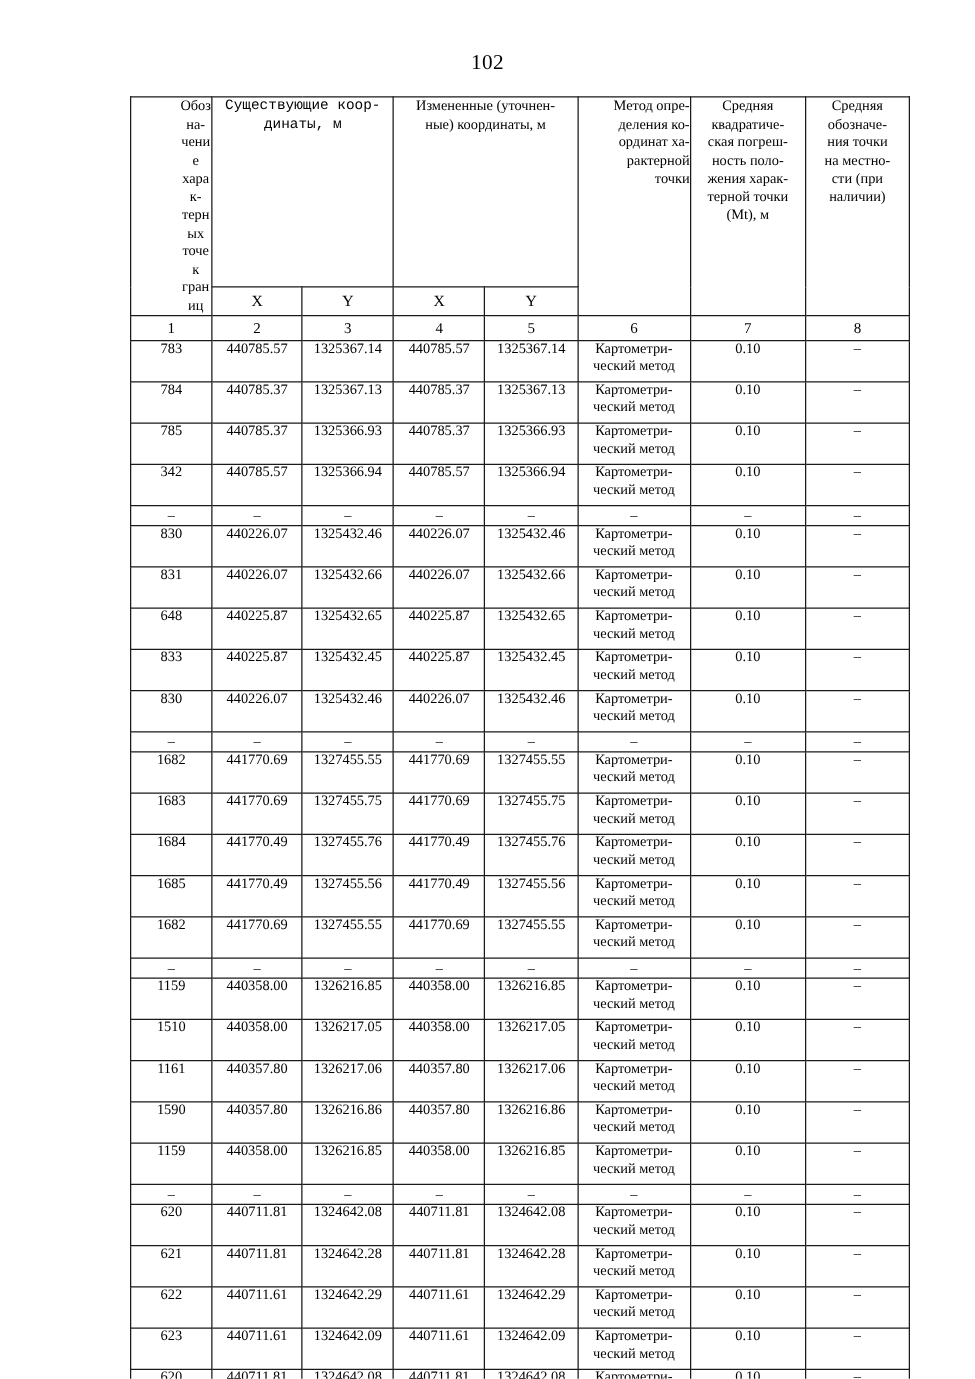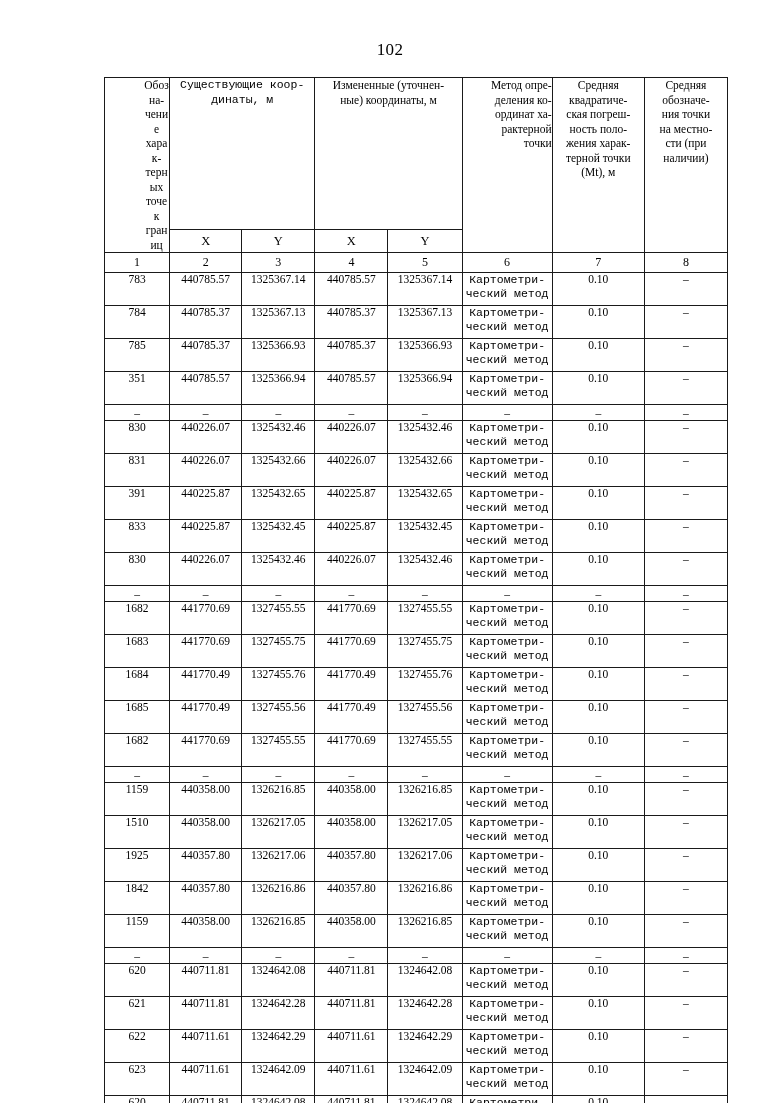"Картометри-" tbody td.method { font-family: Liberation Mono, monospace -> none }
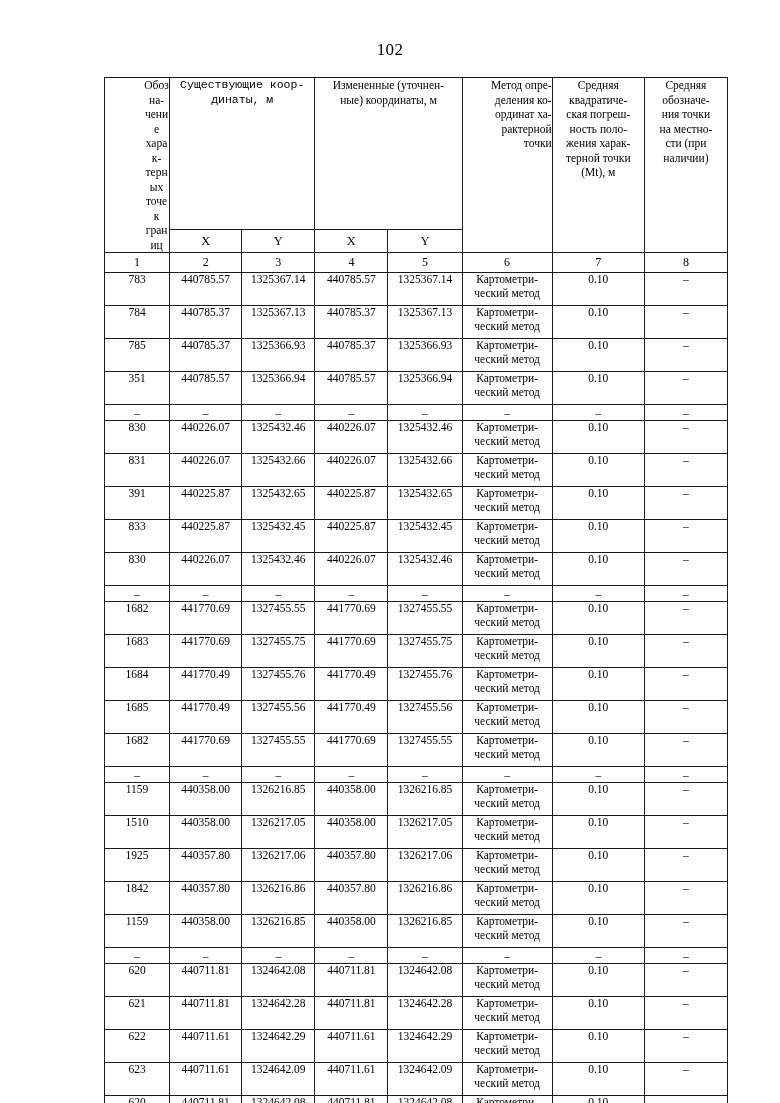"351" td { text: 351 -> 342 }
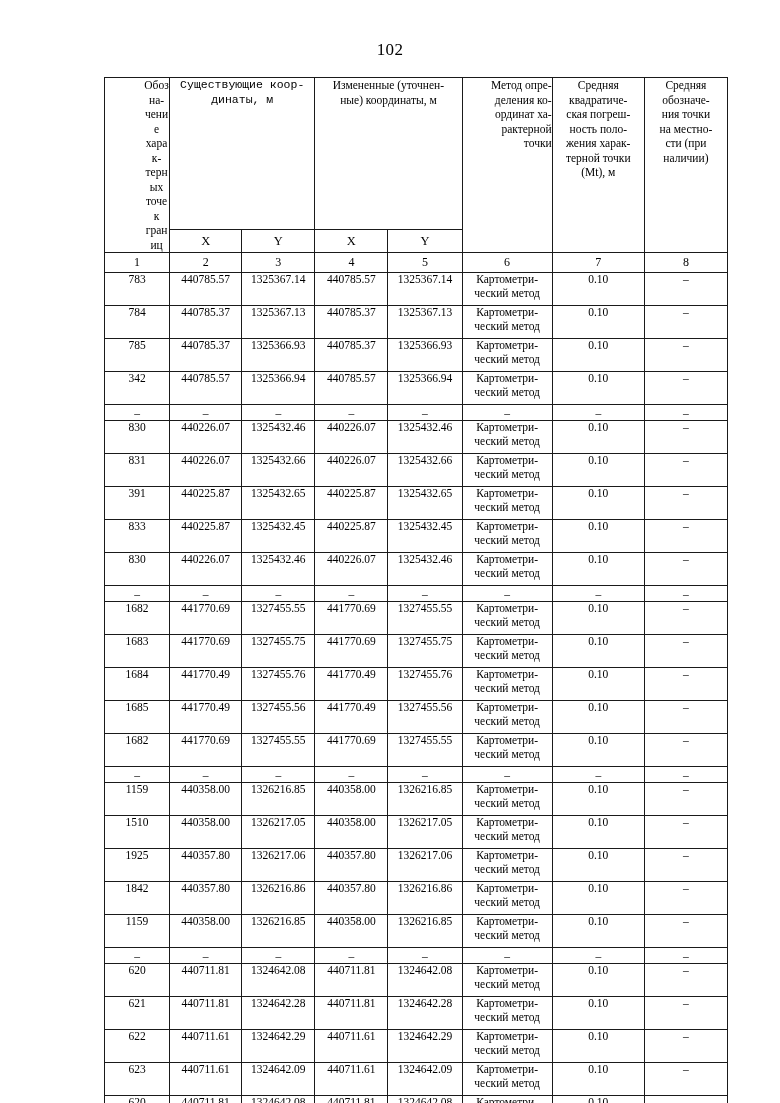"391" td { text: 391 -> 648 }
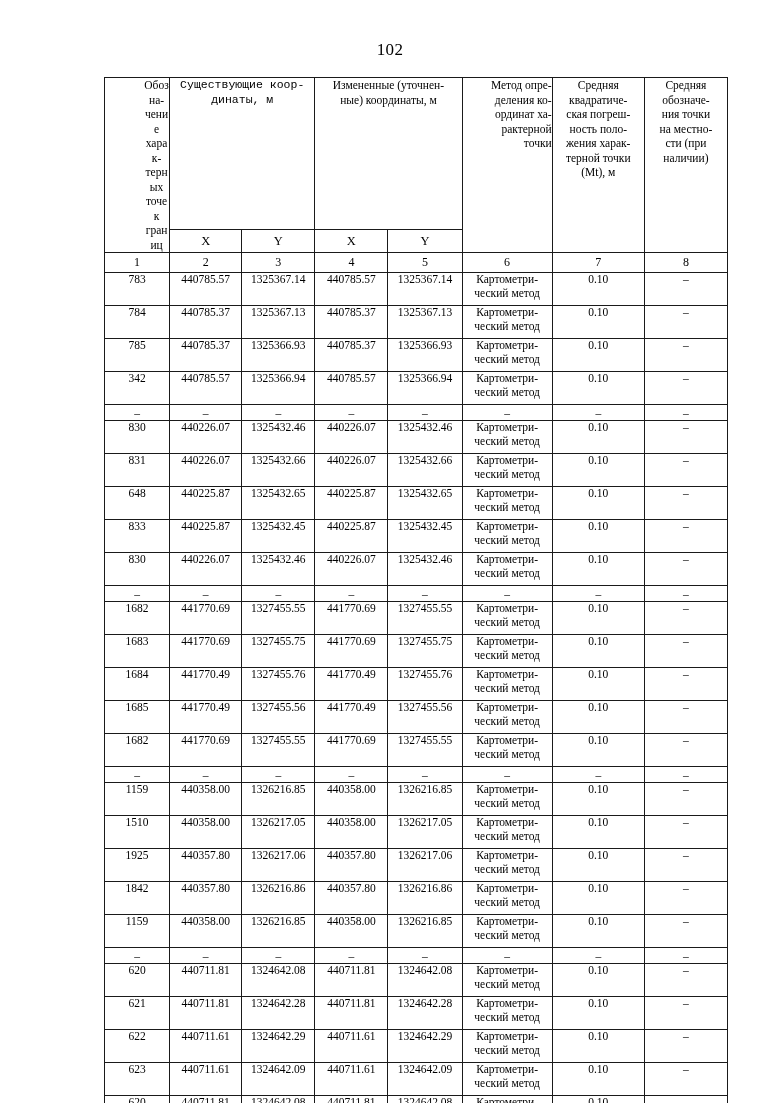"1925" td { text: 1925 -> 1161 }
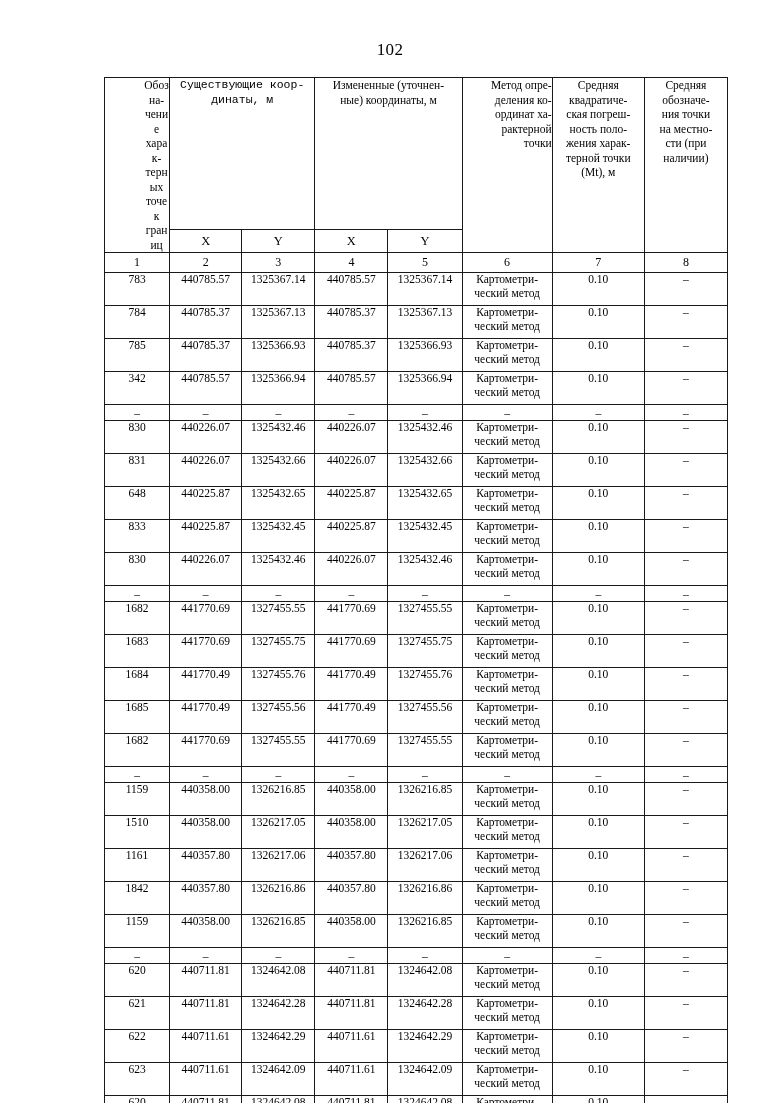"1842" td { text: 1842 -> 1590 }
